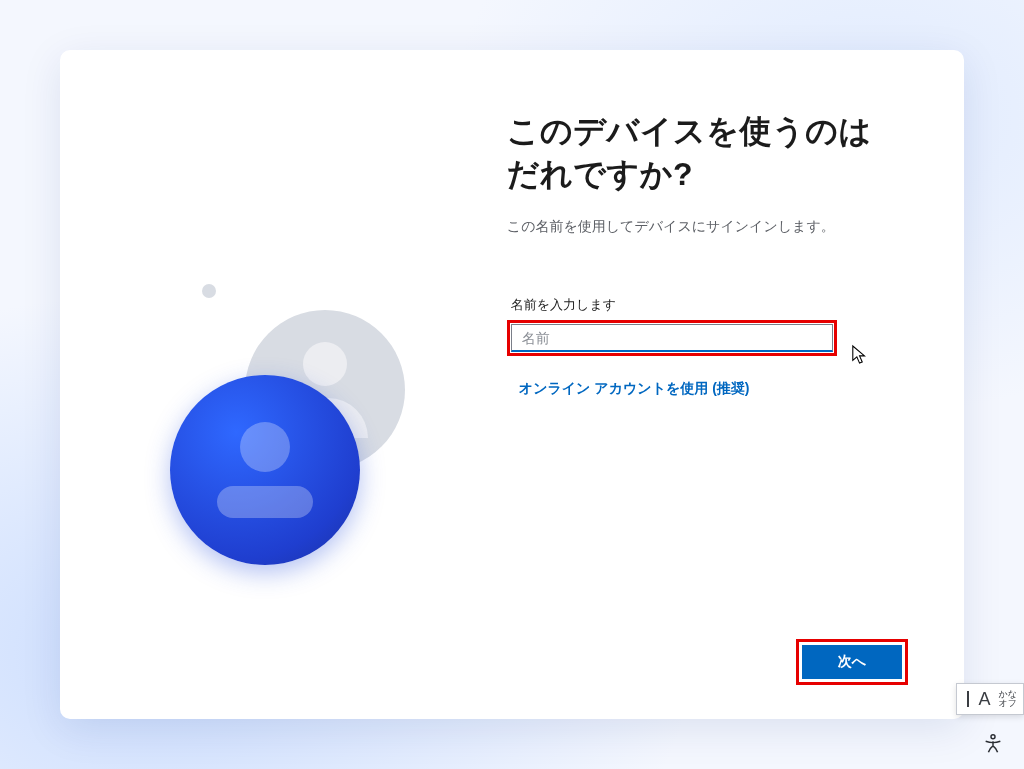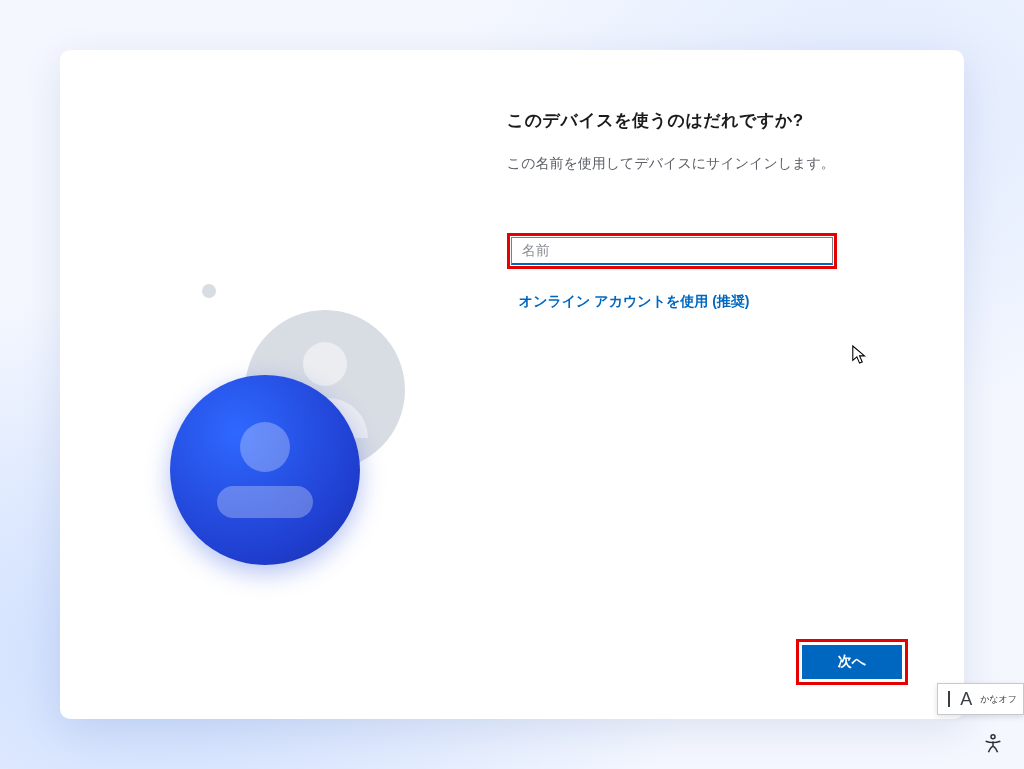"このデバイスを使うのはだれですか?" h1 { font-size: 17px -> 32px }
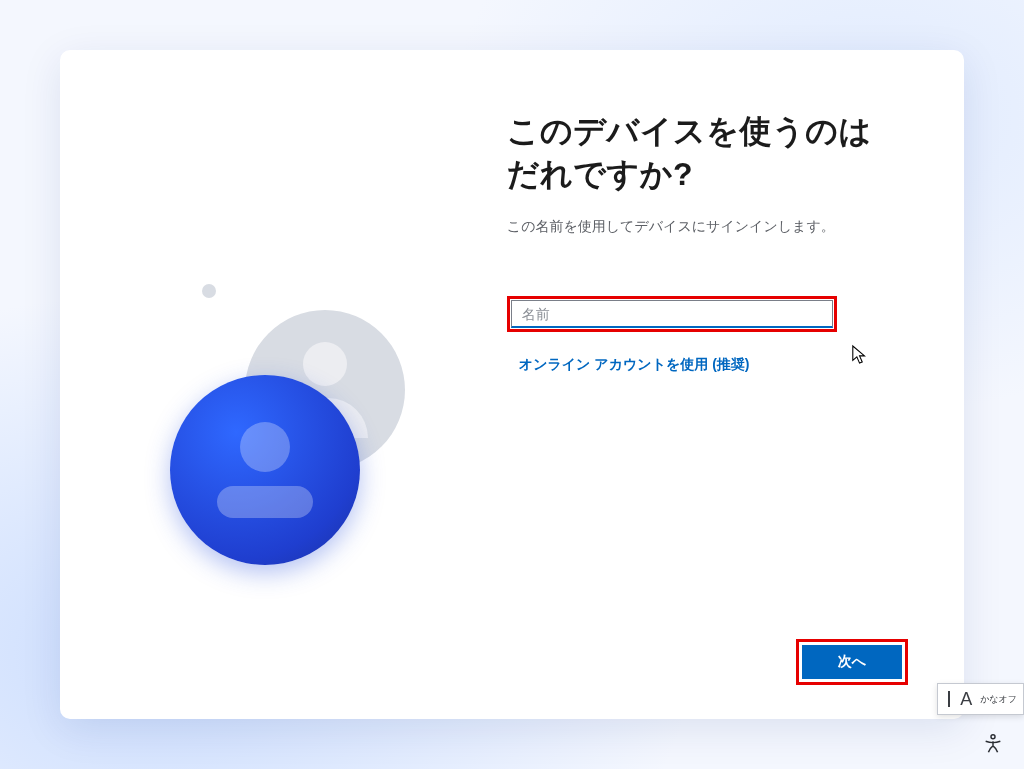"名前を入力します" span.field-label { html: none -> <span>名前を入力します</span> }
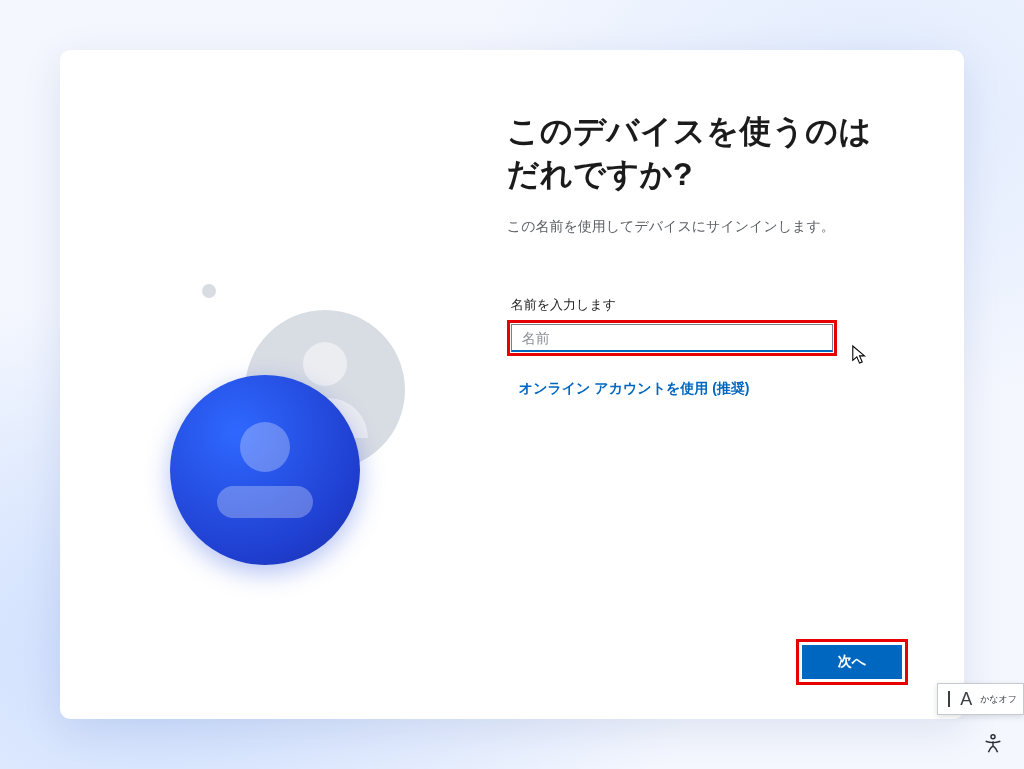"かな" .ime .tiny { flex-direction: row -> column }
